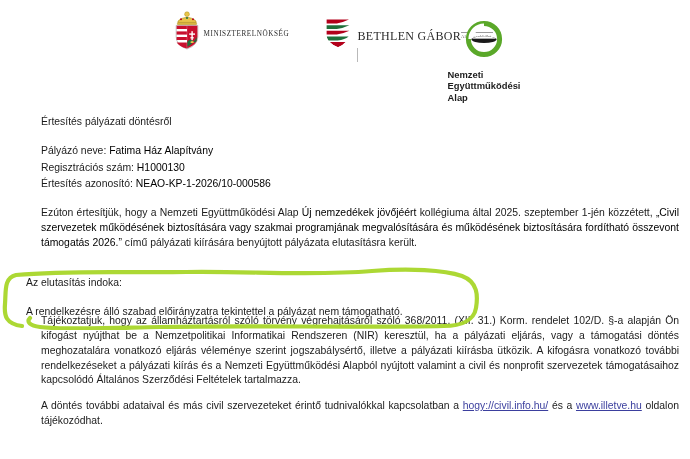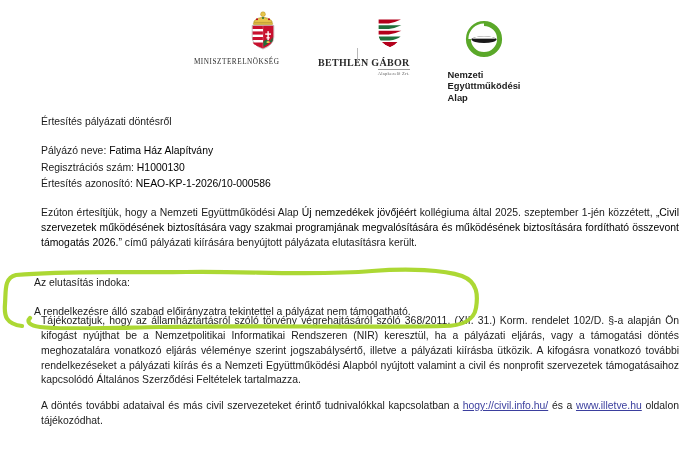"MINISZTERELNÖKSÉG" .logo-block { align-items: flex-end -> center; flex-direction: column -> none }
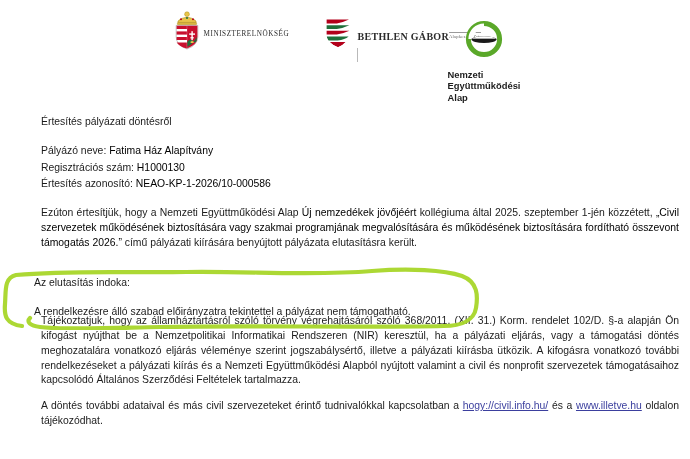"BETHLEN GÁBOR" #logo-bethlen .caption { font-size: 10px -> 12px; font-weight: bold -> none }
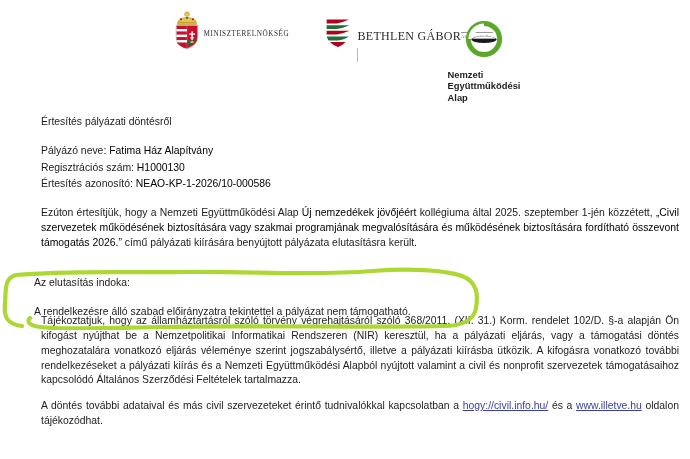"Az elutasítás indoka:" #reason-block { left: 34px -> 26px }
